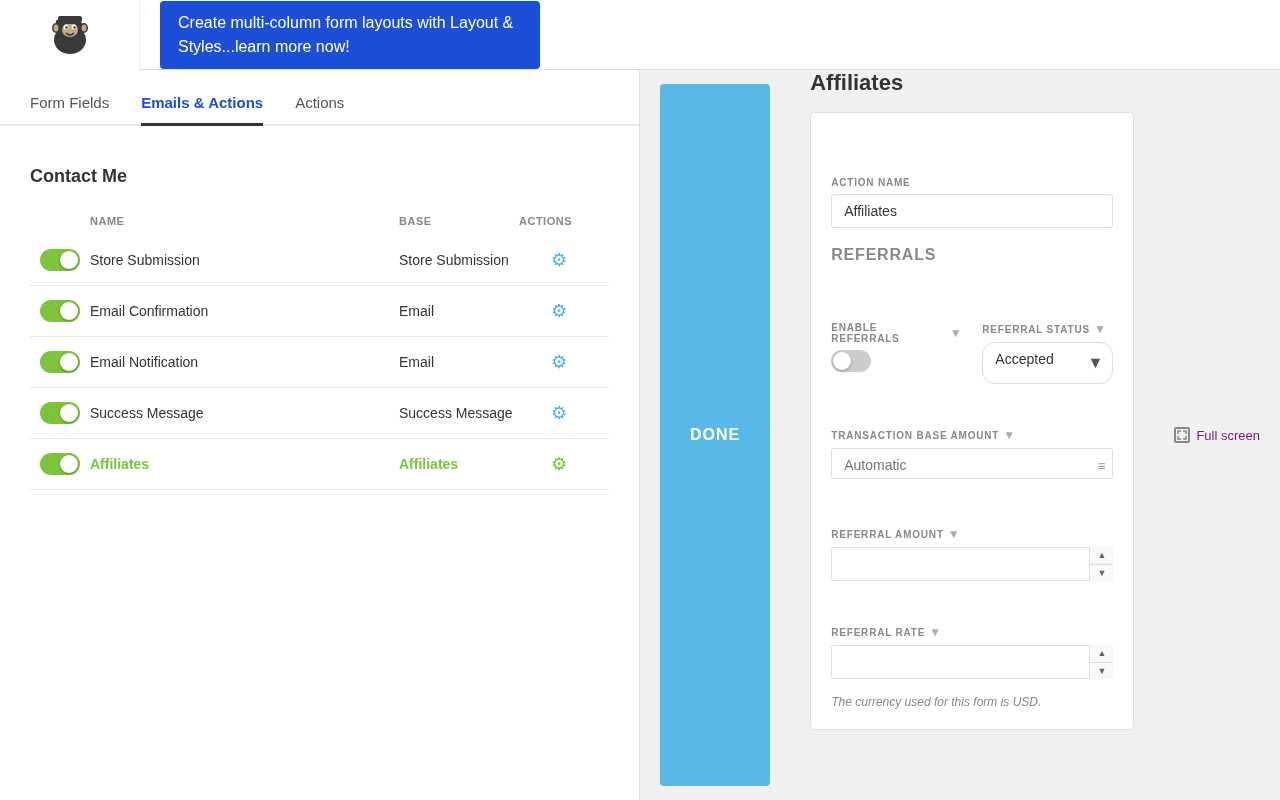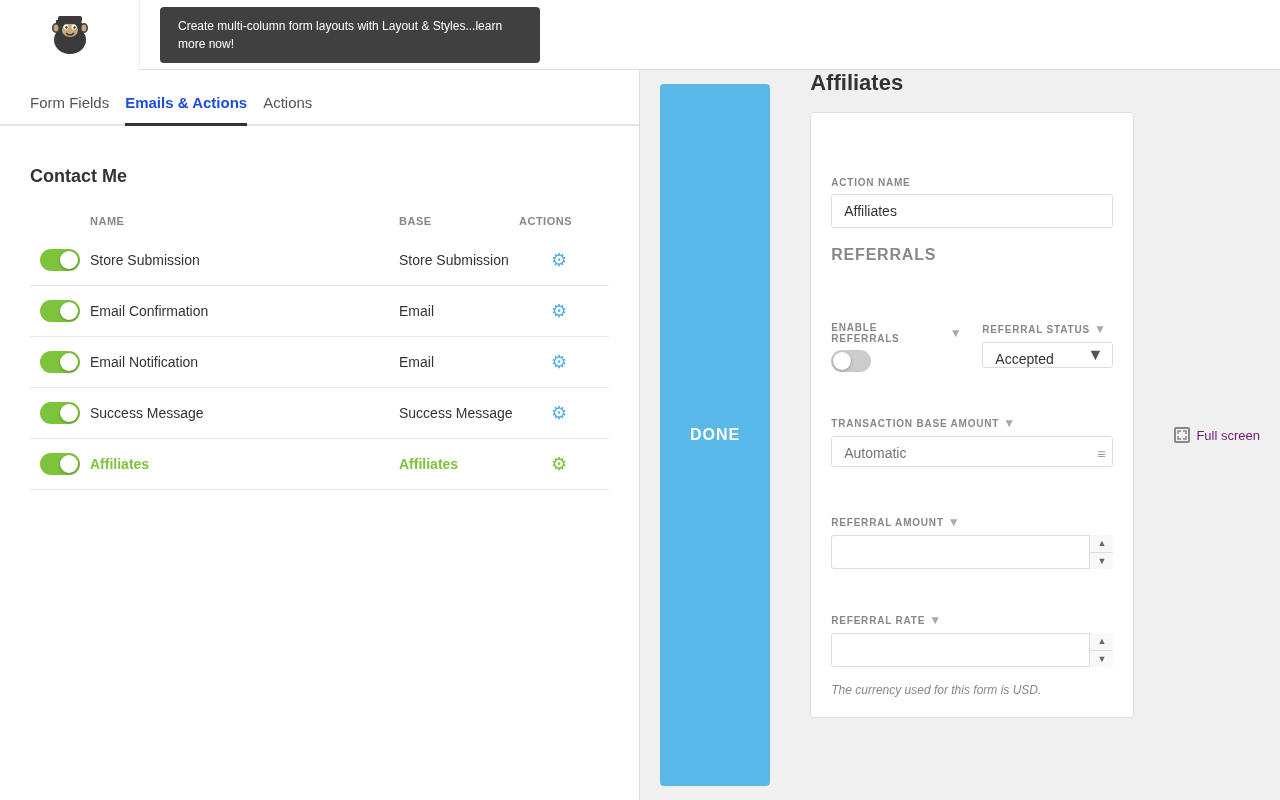"Create multi-column form layouts with" .header-banner { background: #404040 -> #1d4ed8; font-size: 12px -> 16px }
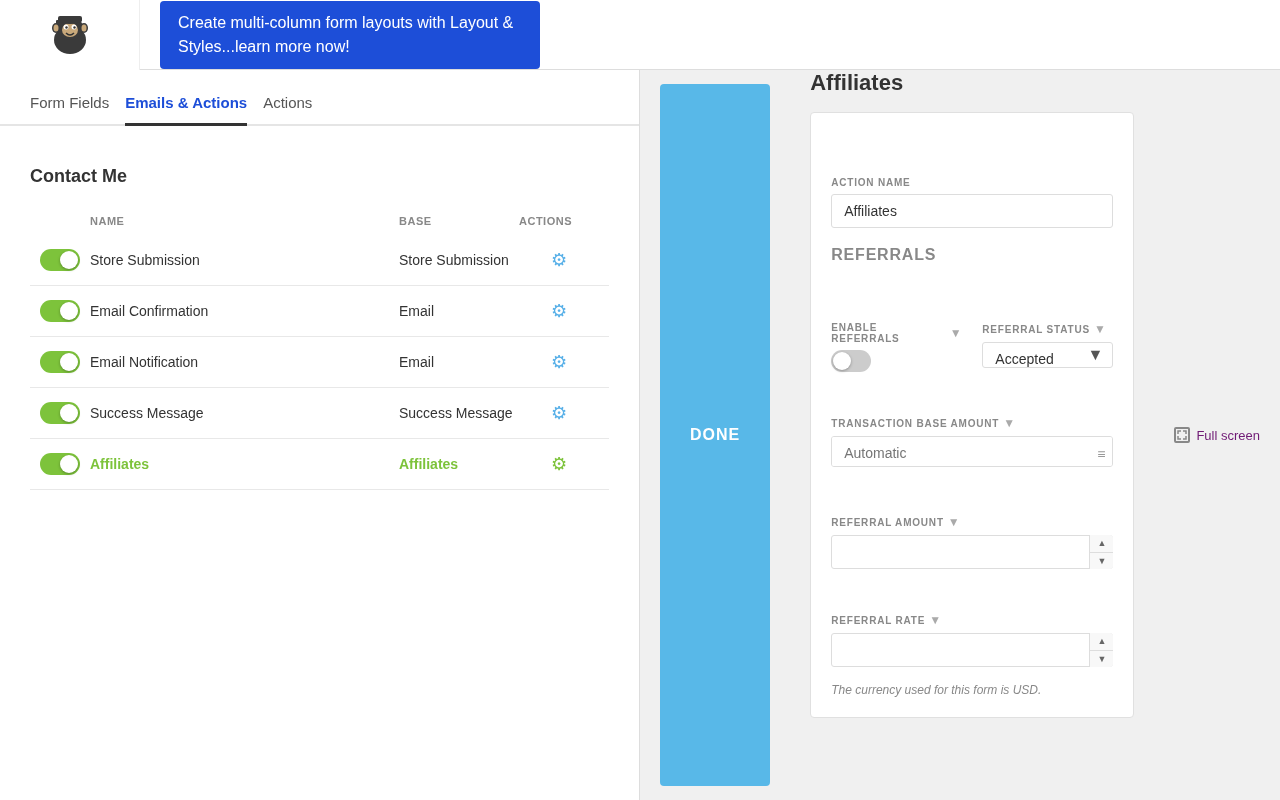"Form Fields" .top-nav { gap: 16px -> 32px }
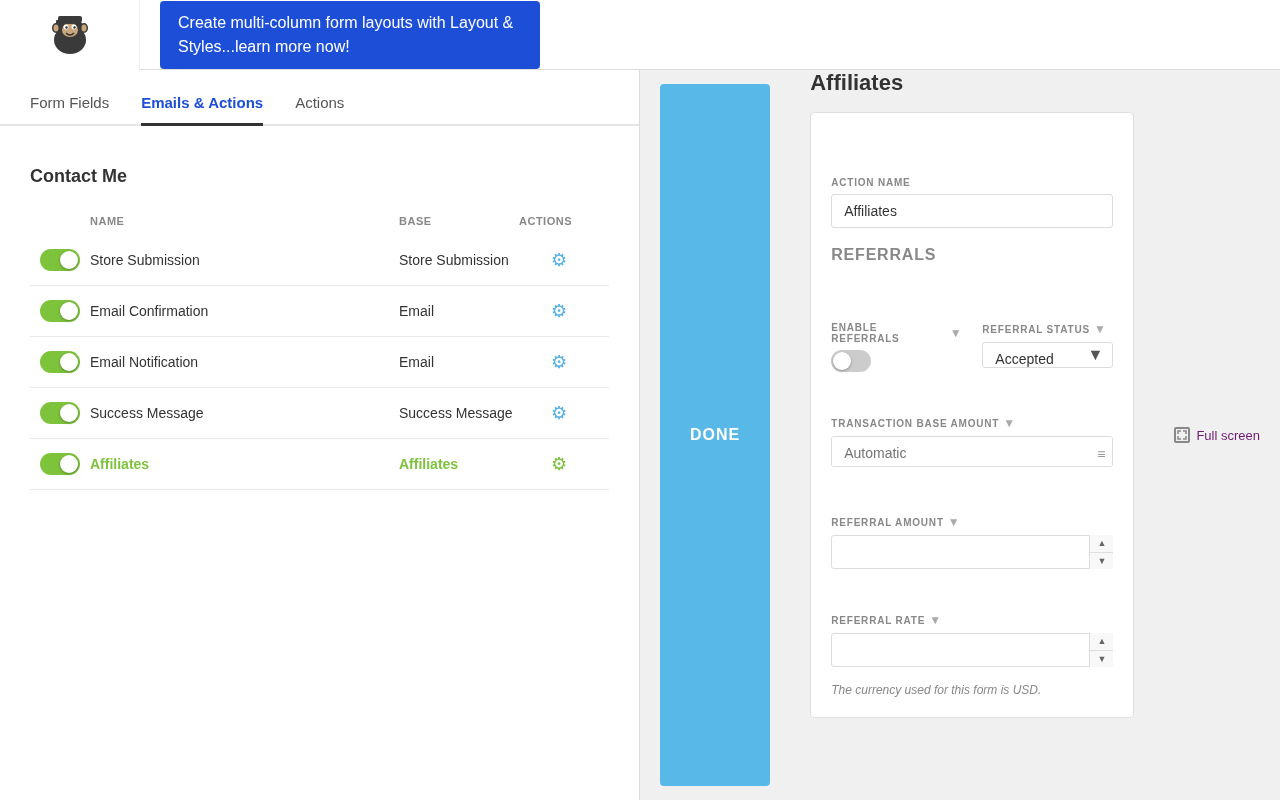"Accepted" .select-wrapper select { border-radius: 3px -> 13px; padding: 8px 36px 0 12px -> 8px 36px 16px 12px }
